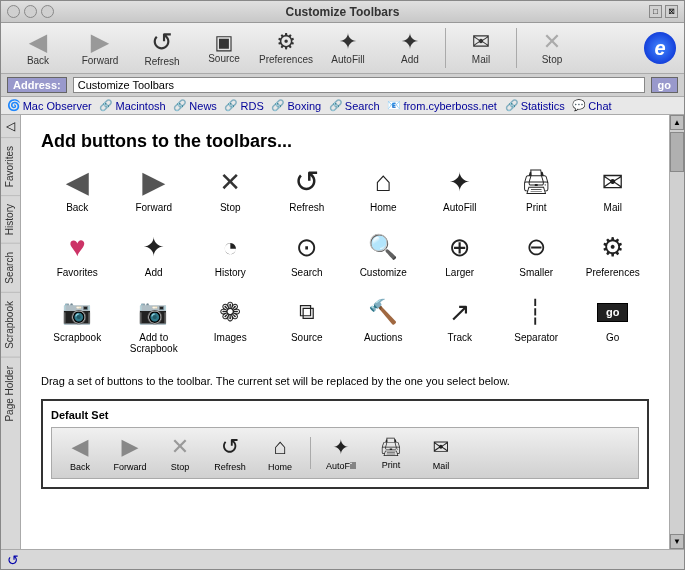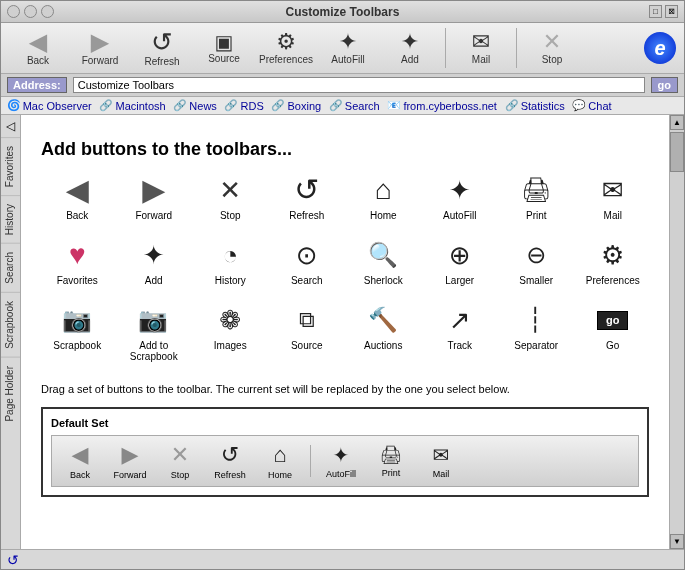"Add buttons to the toolbars..." .main-content { padding: 24px 20px -> 16px 20px }
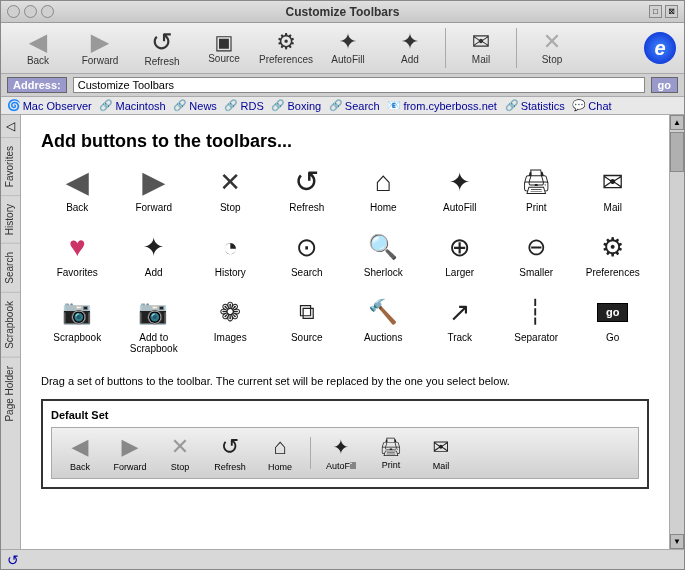"Sherlock" div.icon-lbl { text: Sherlock -> Customize }
